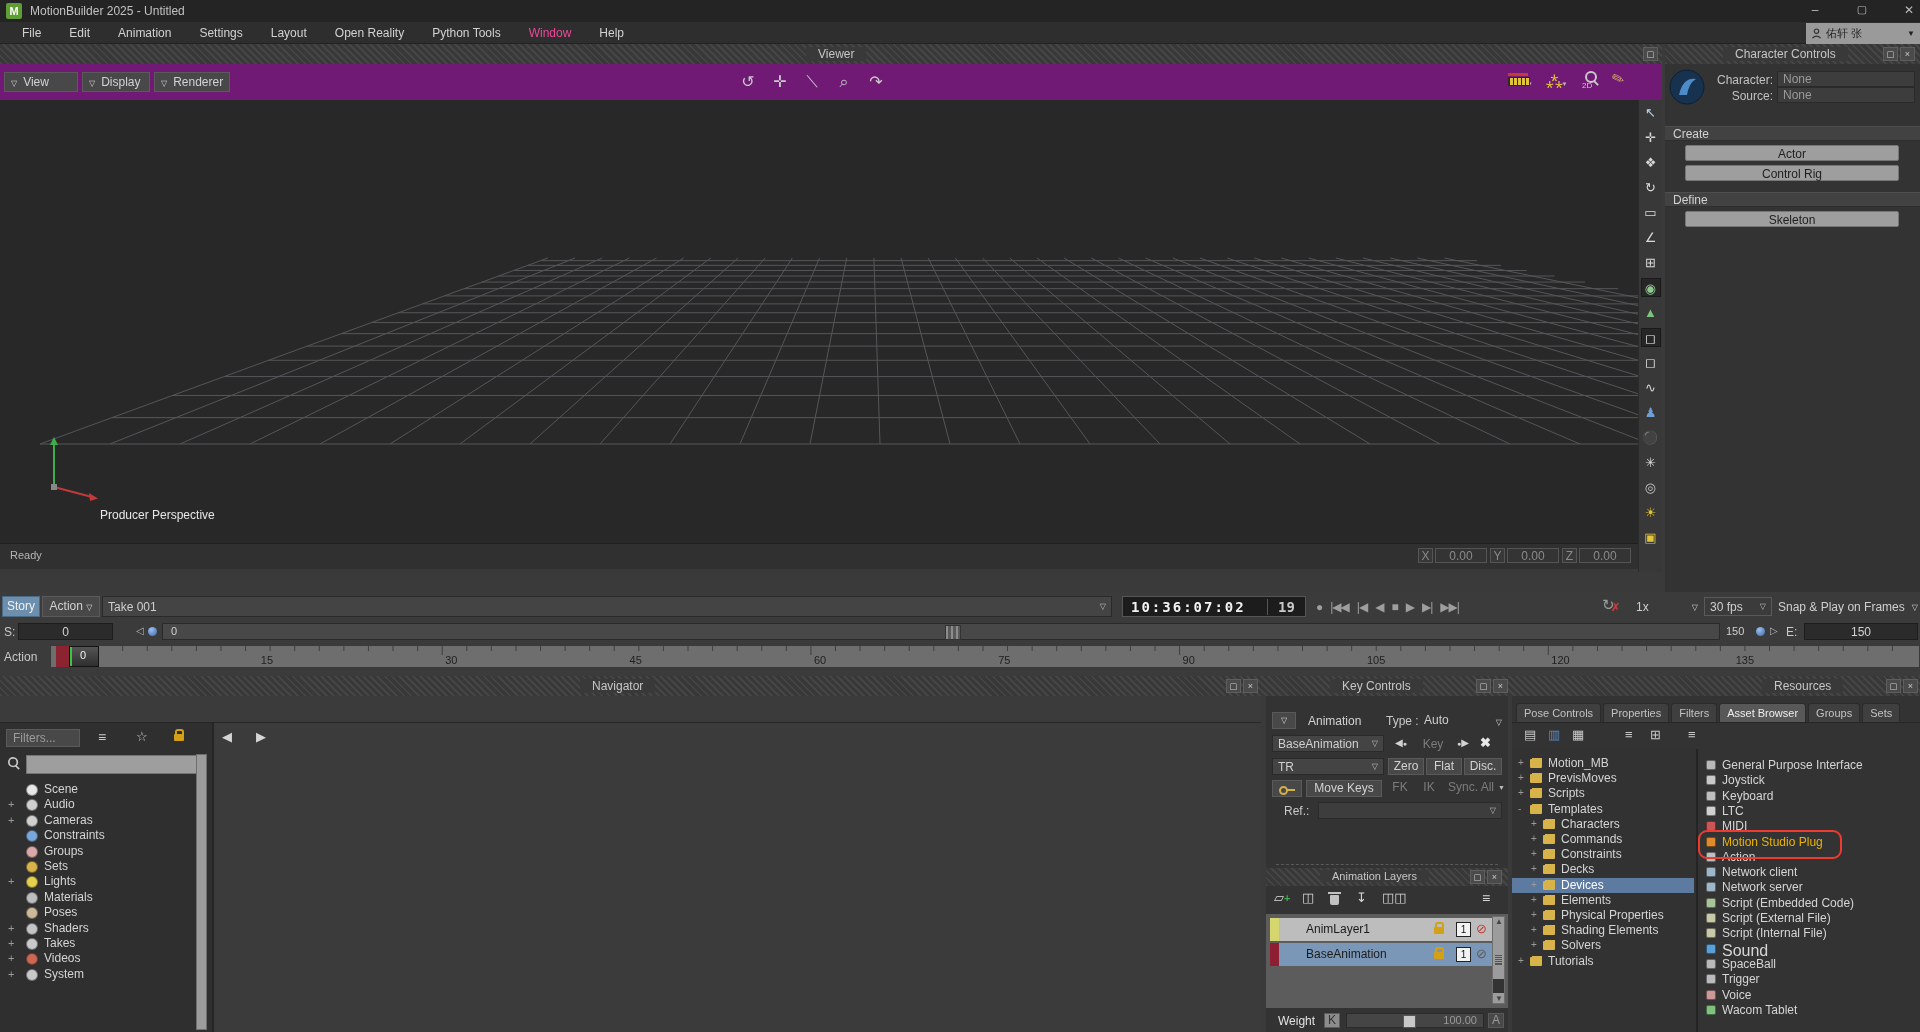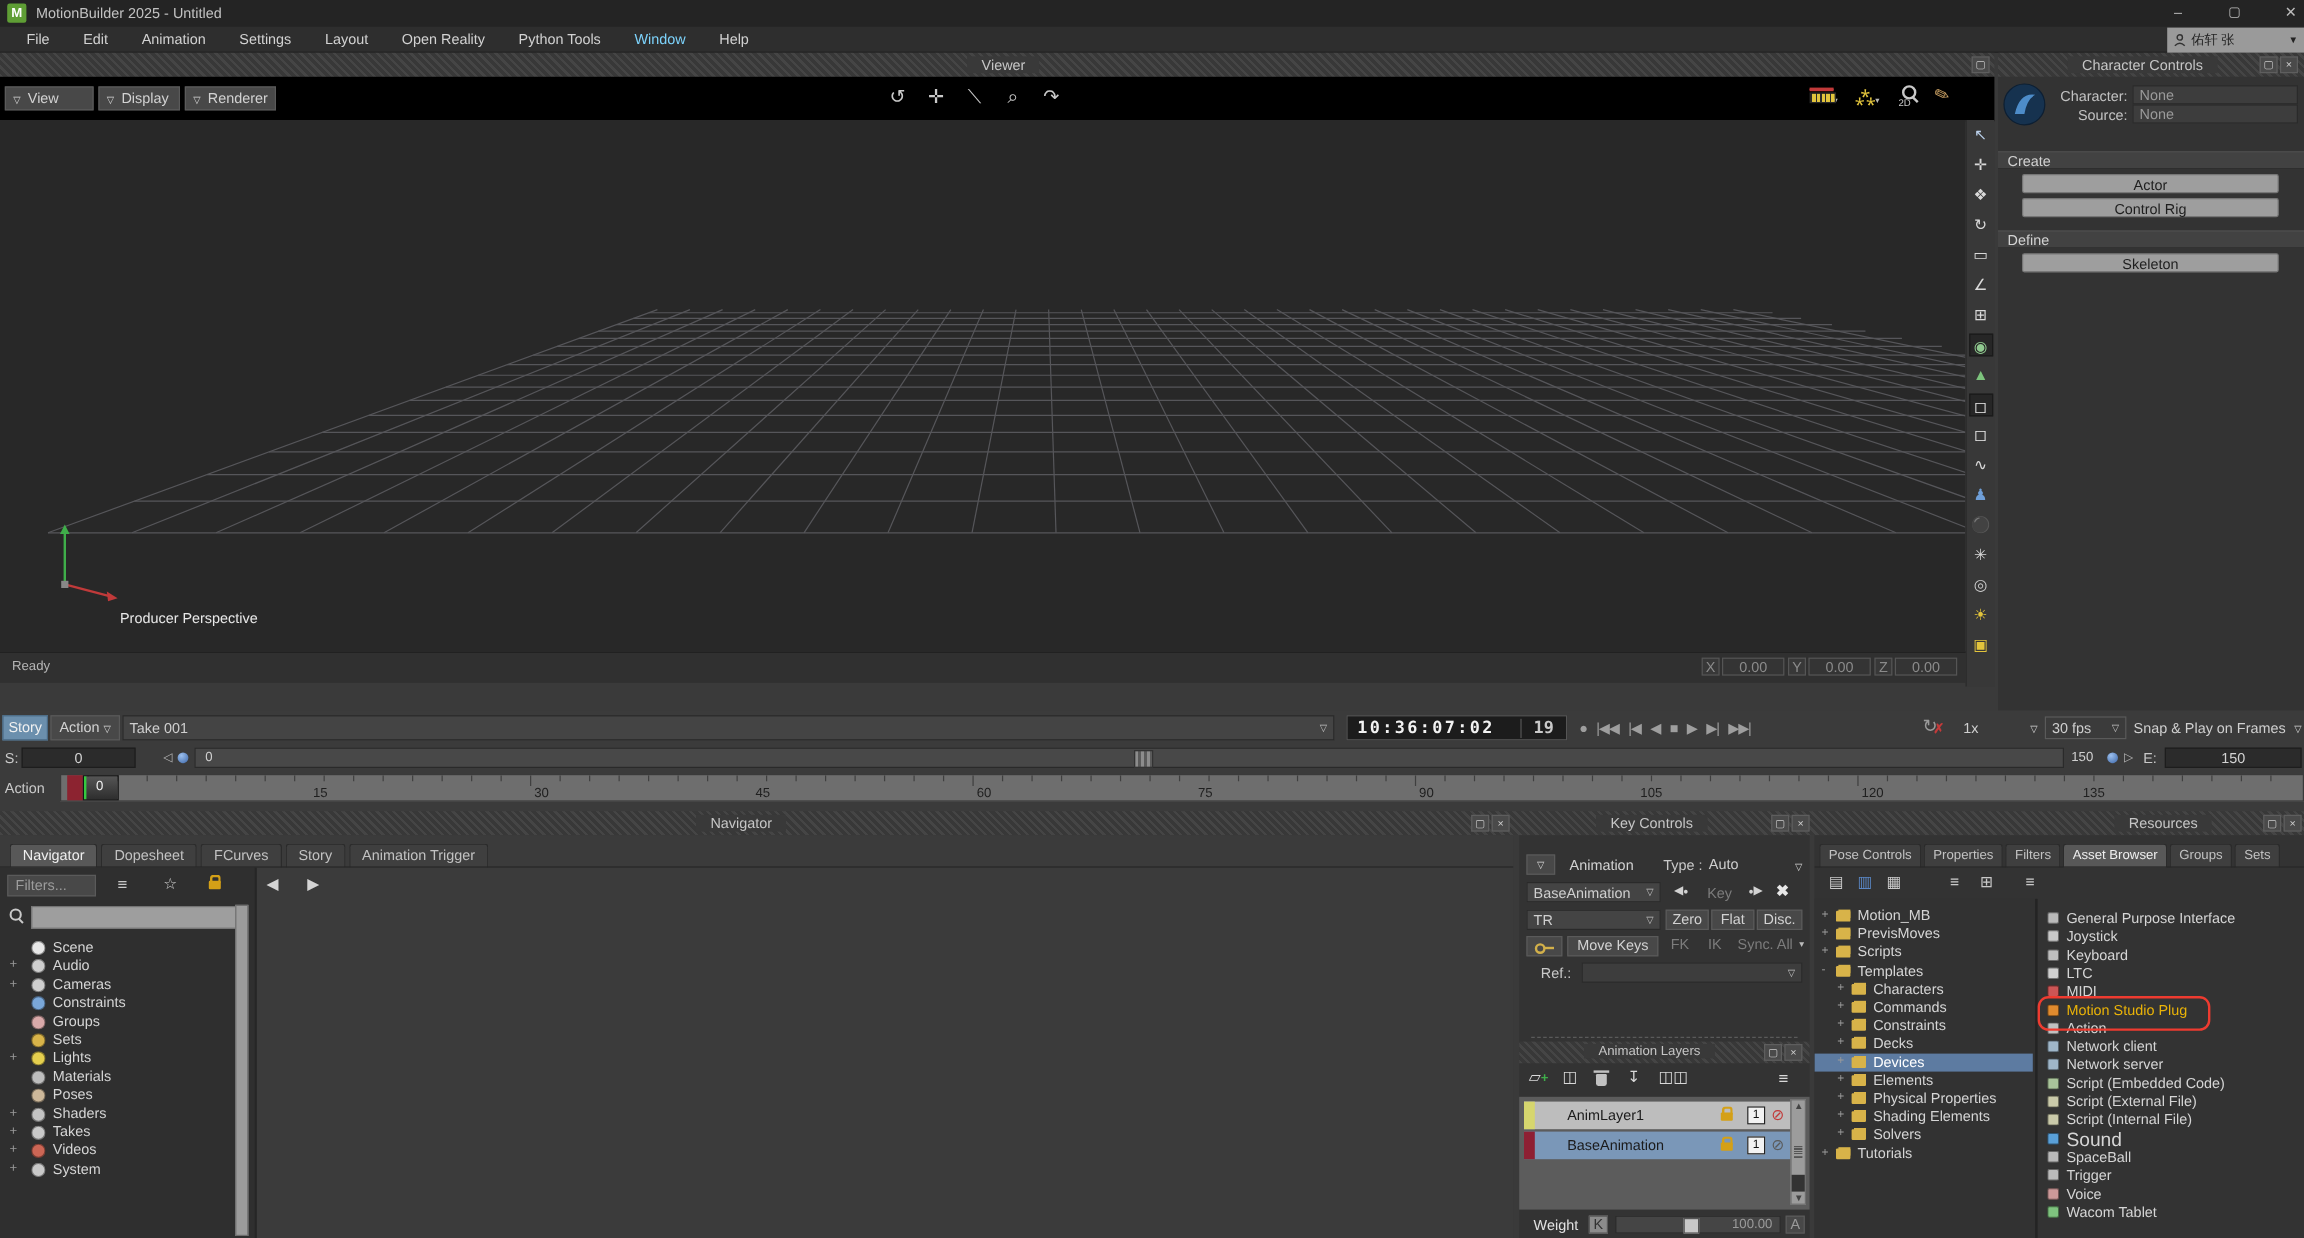"Window" span { color: #7dd3fc -> #ec4899 }
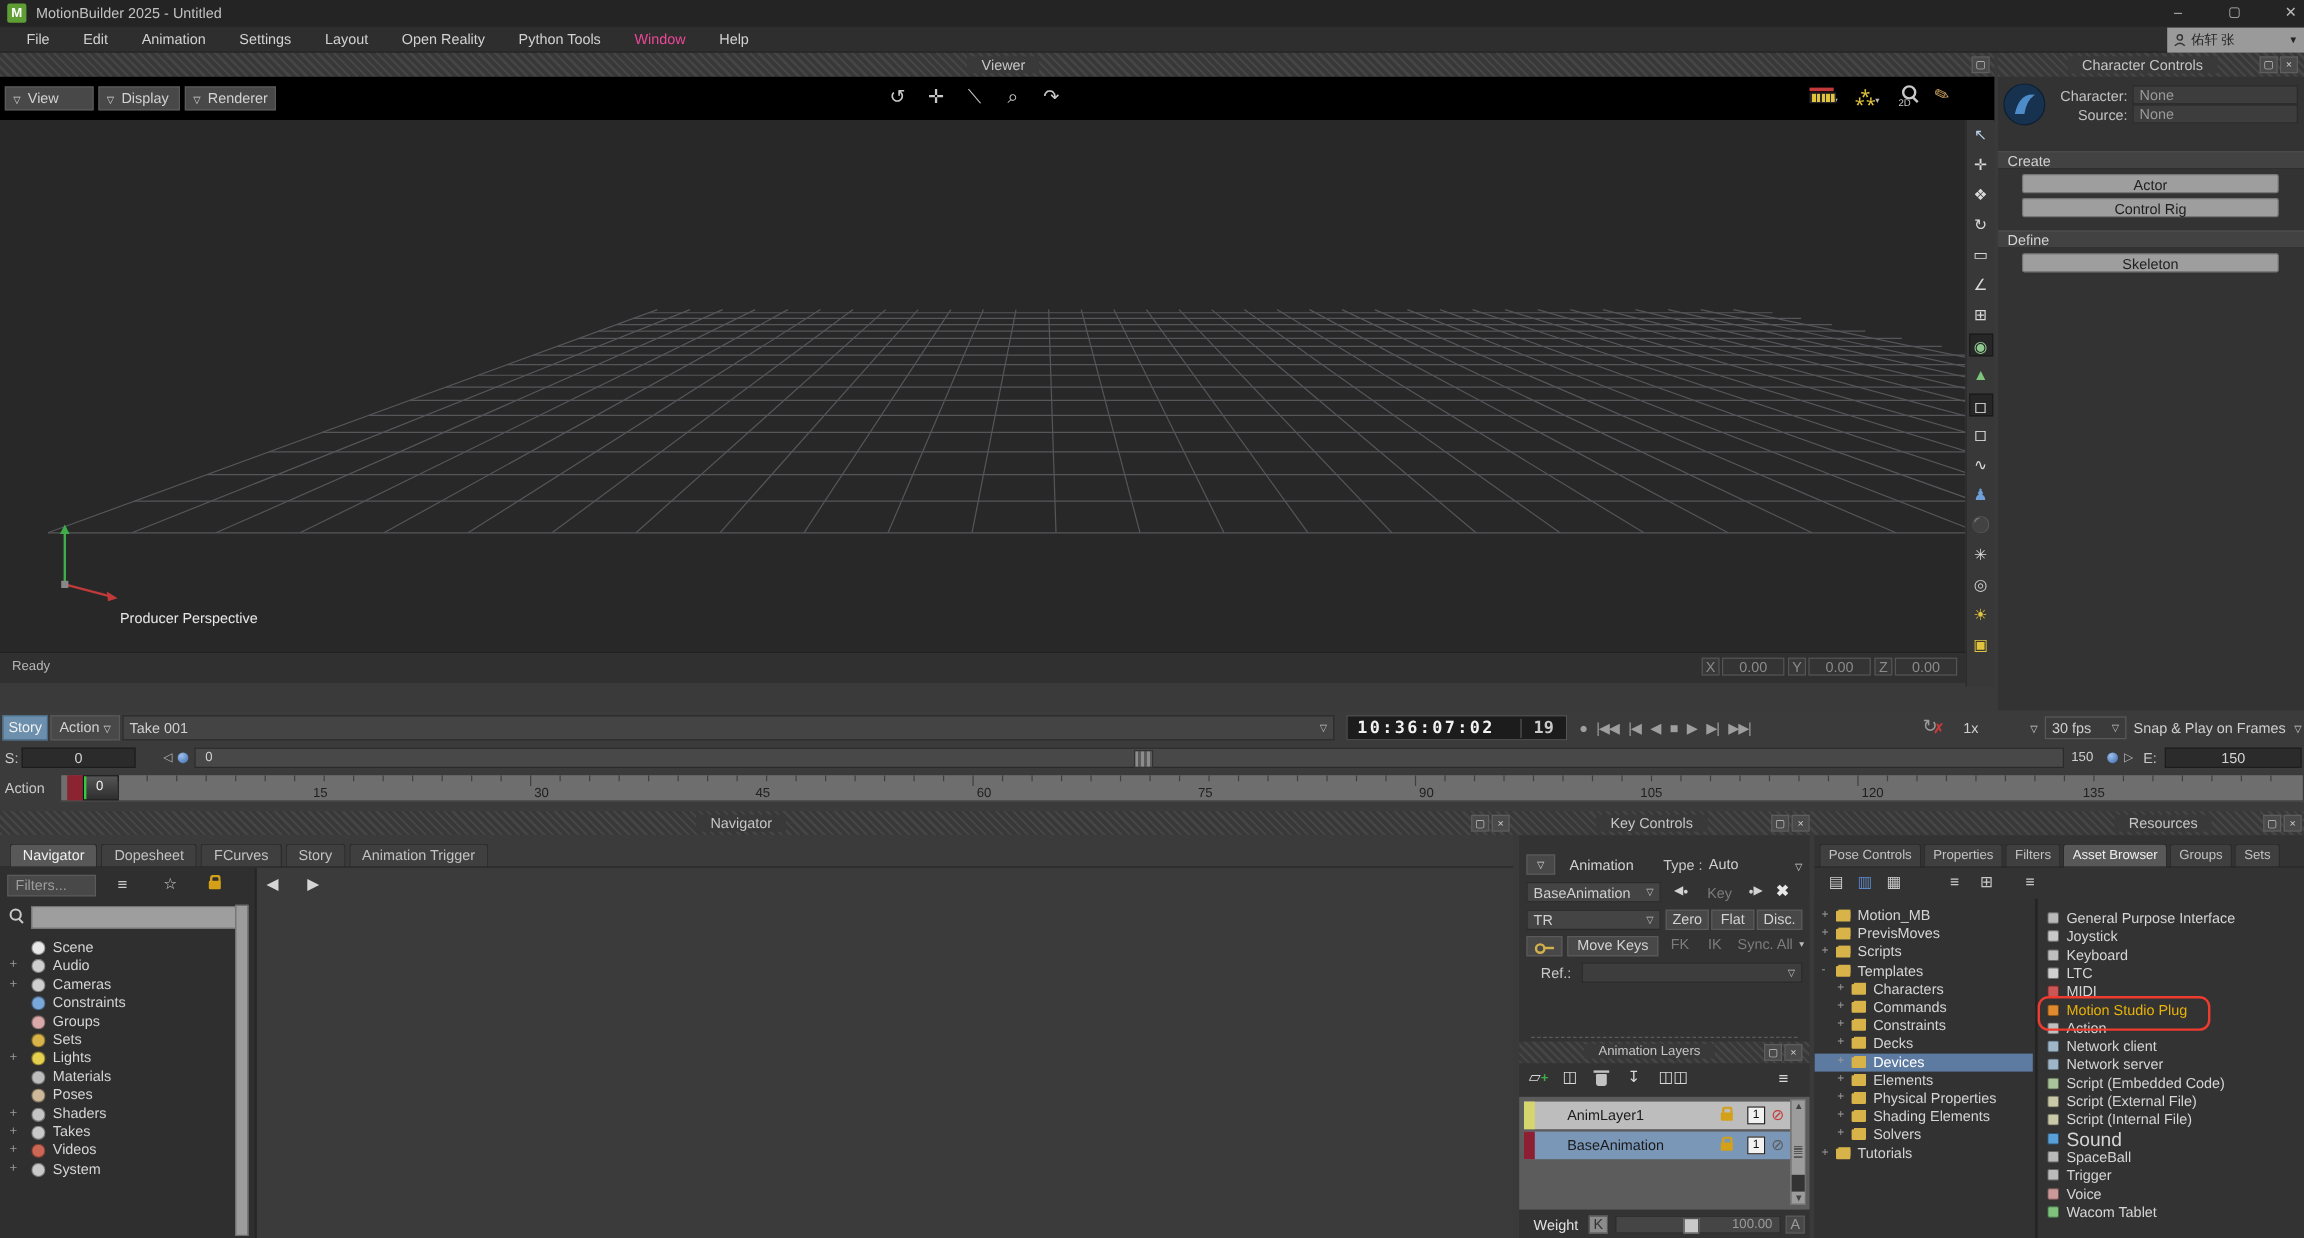"▽ View" div.abs { background: #000000 -> #701a75 }
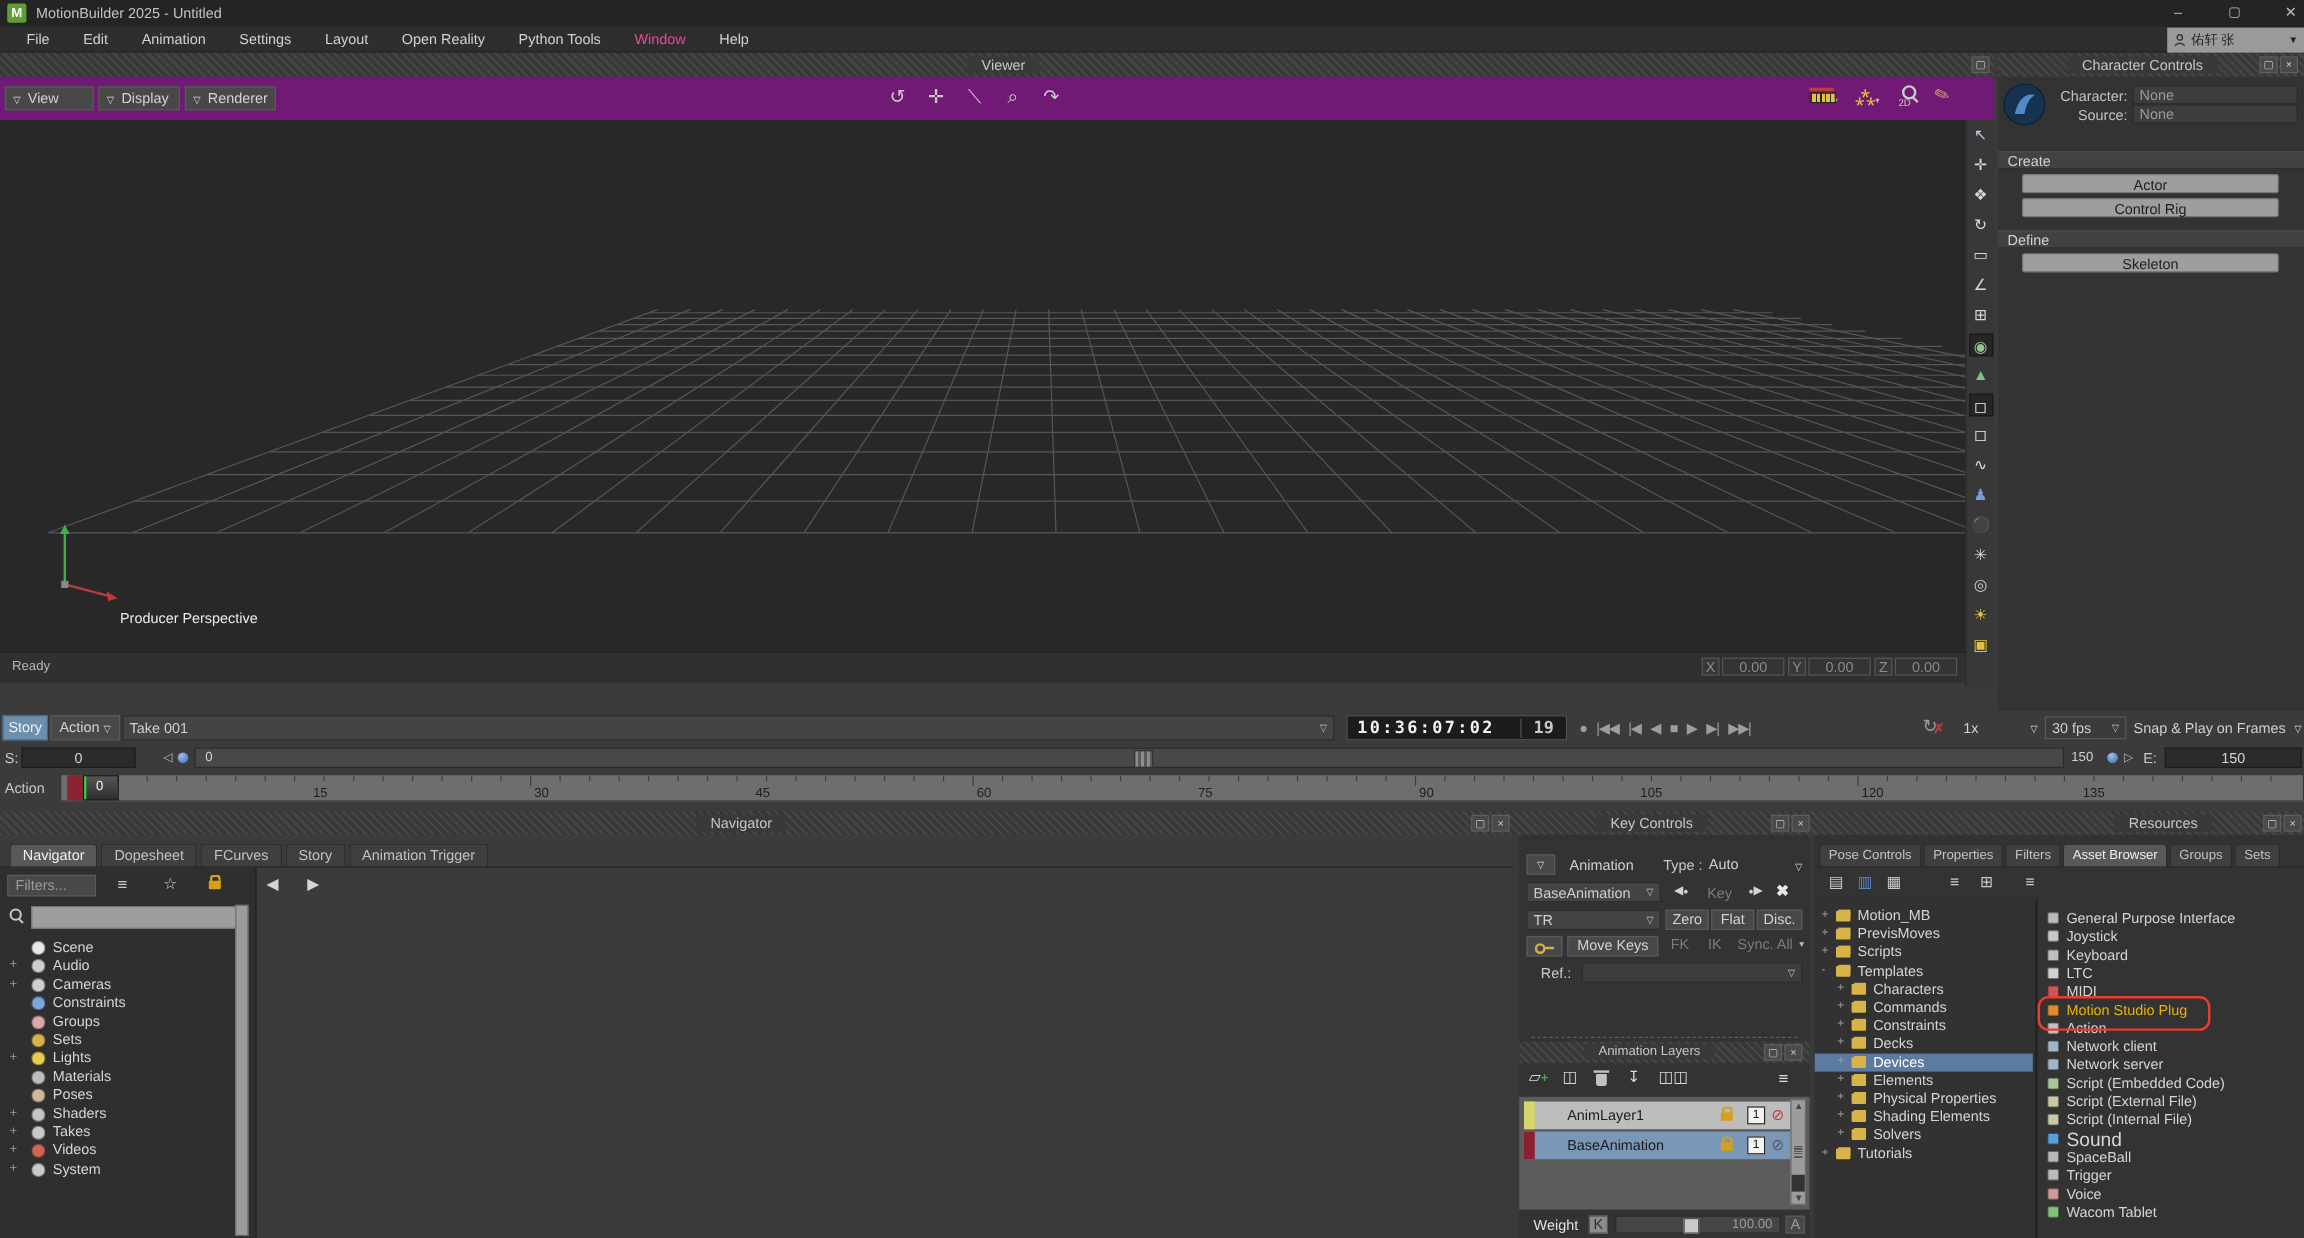"Navigator Dopesheet FCurves Story" div { html: <div><span>Navigator</span><span>Dopesheet</span><span>FCurves</span><span>Story</span><span>Animation Trigger</span></div> -> none }
